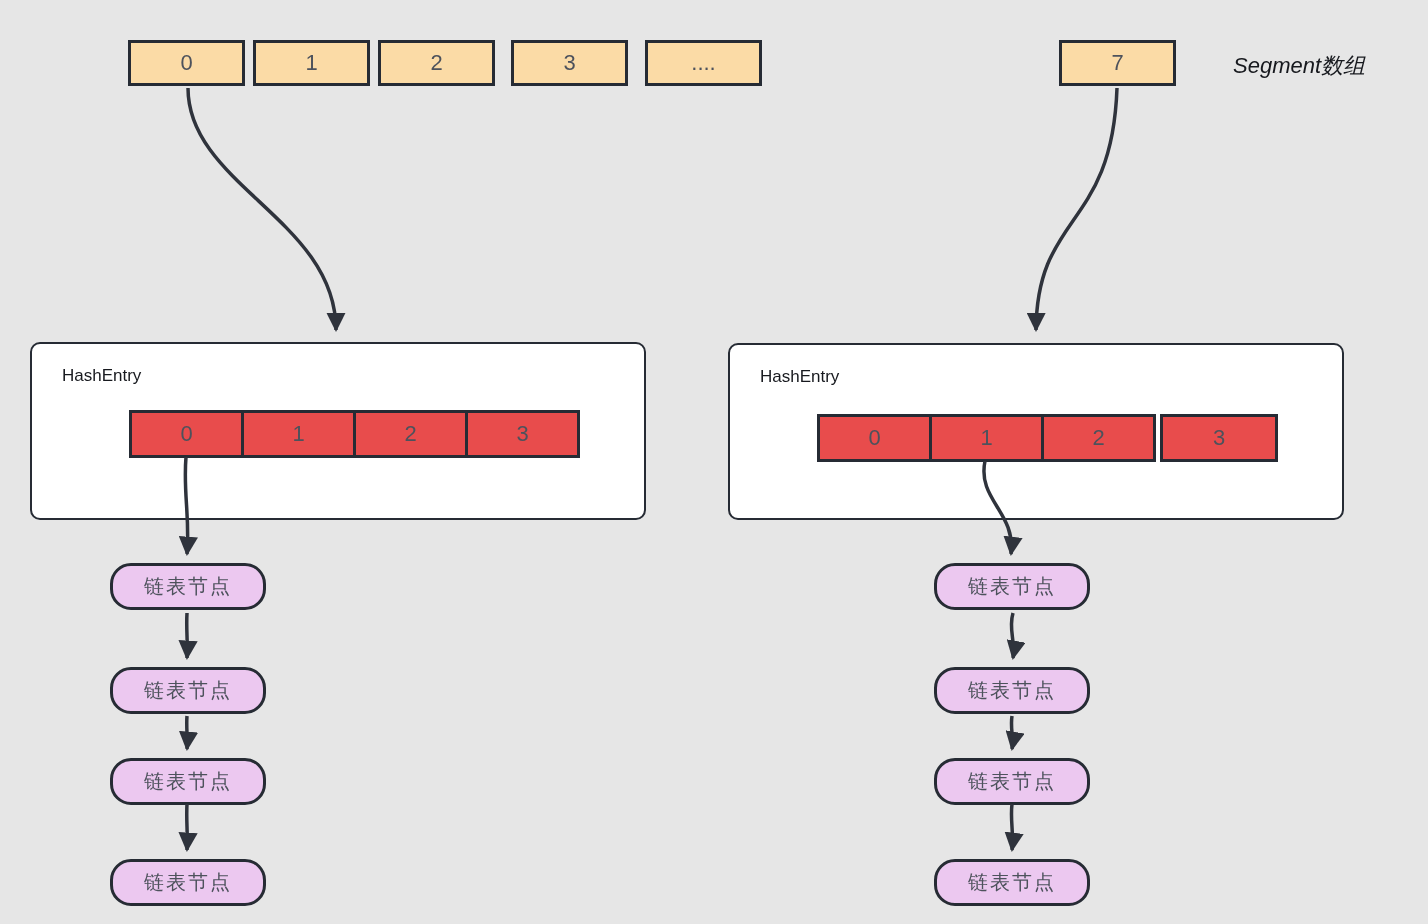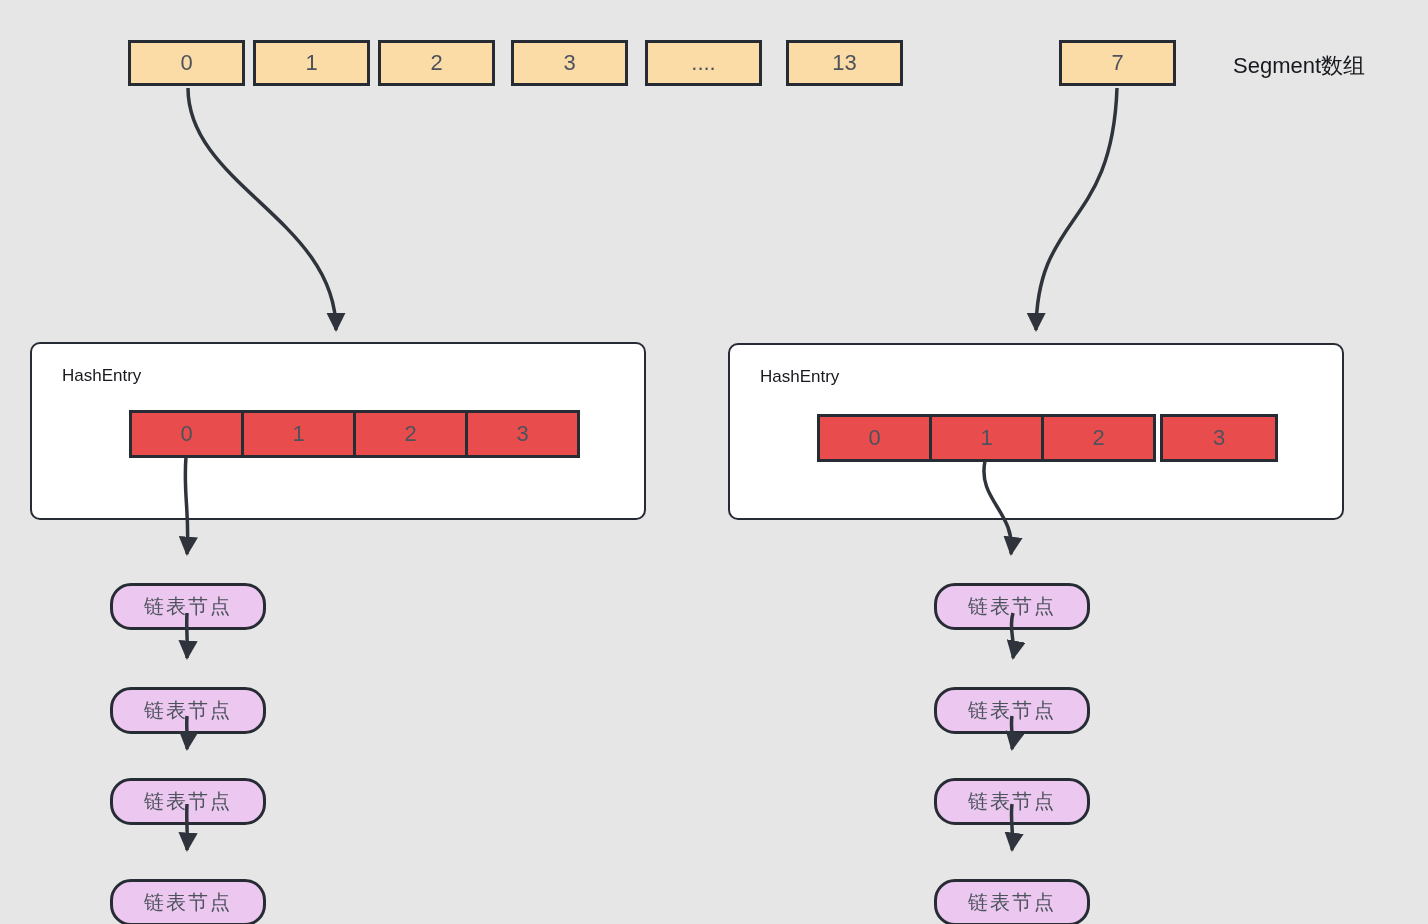"13" div.seg-cell { html: <div>13</div> -> none }
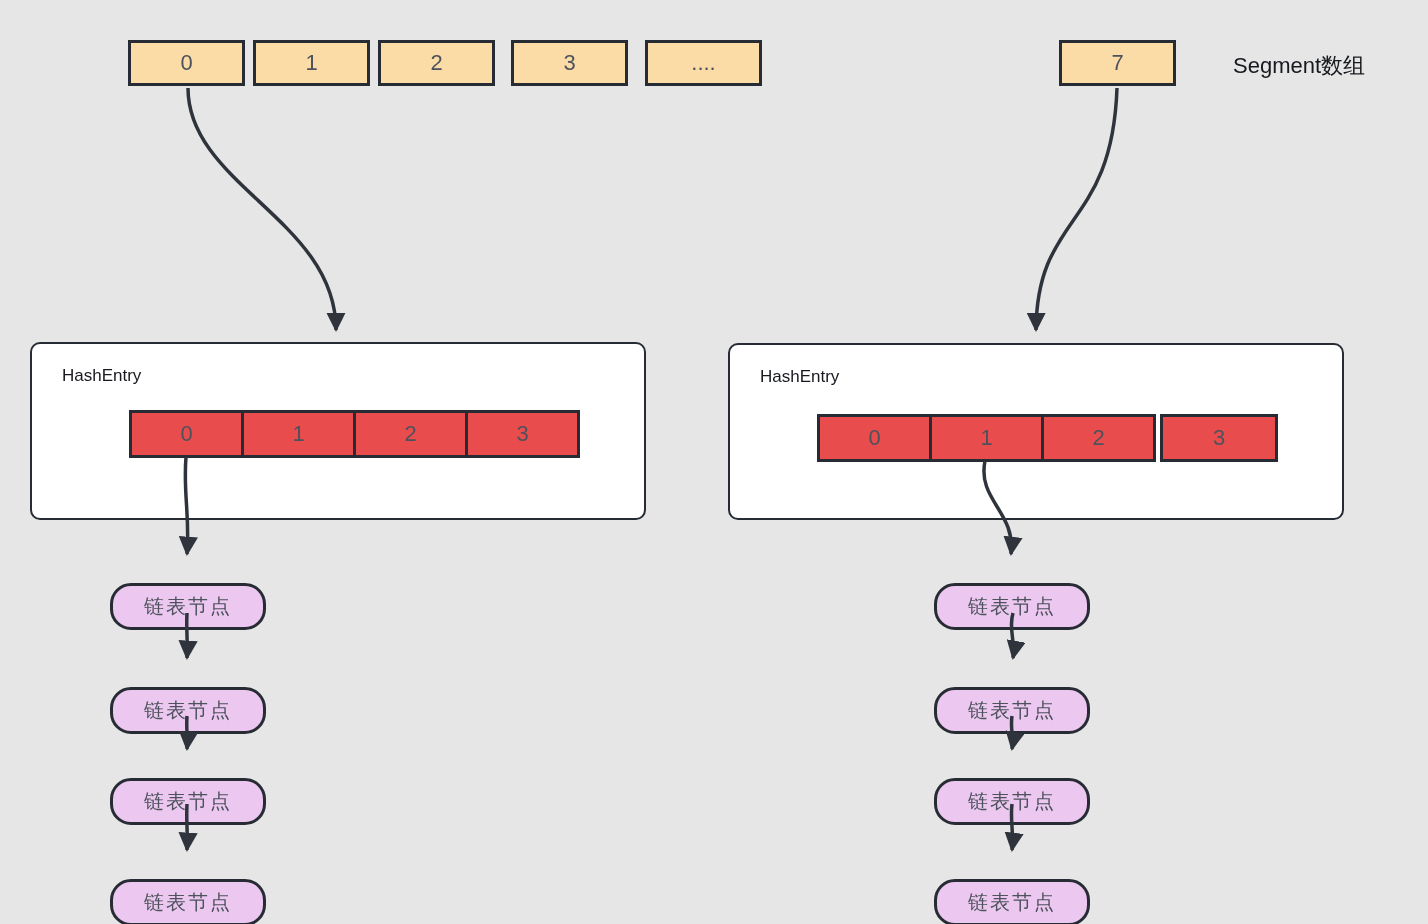"Segment数组" .seg-label { font-style: none -> italic }
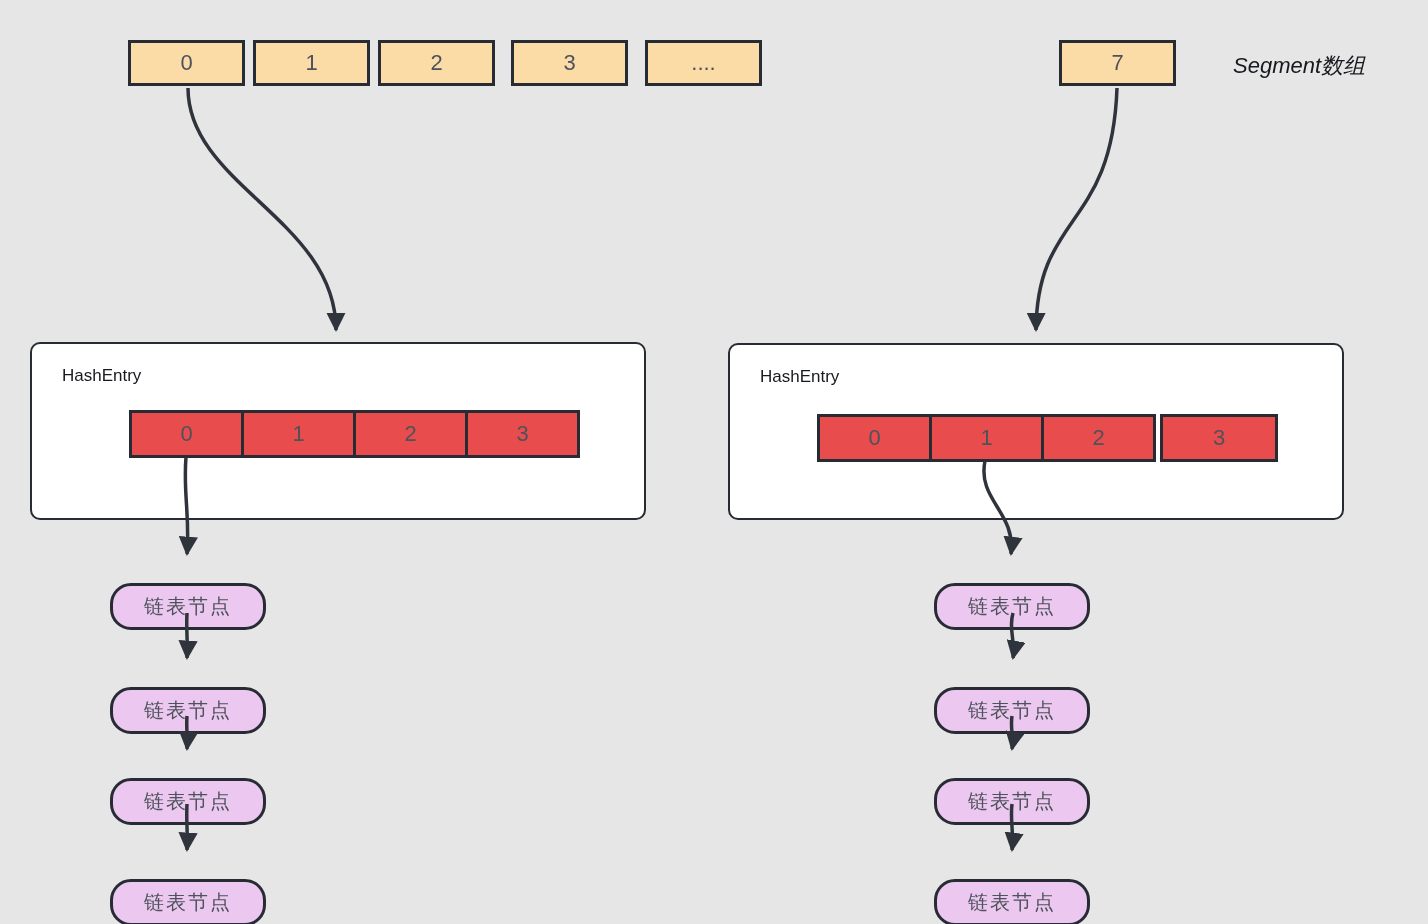"链表节点" .node { margin-top: 20px -> none }
